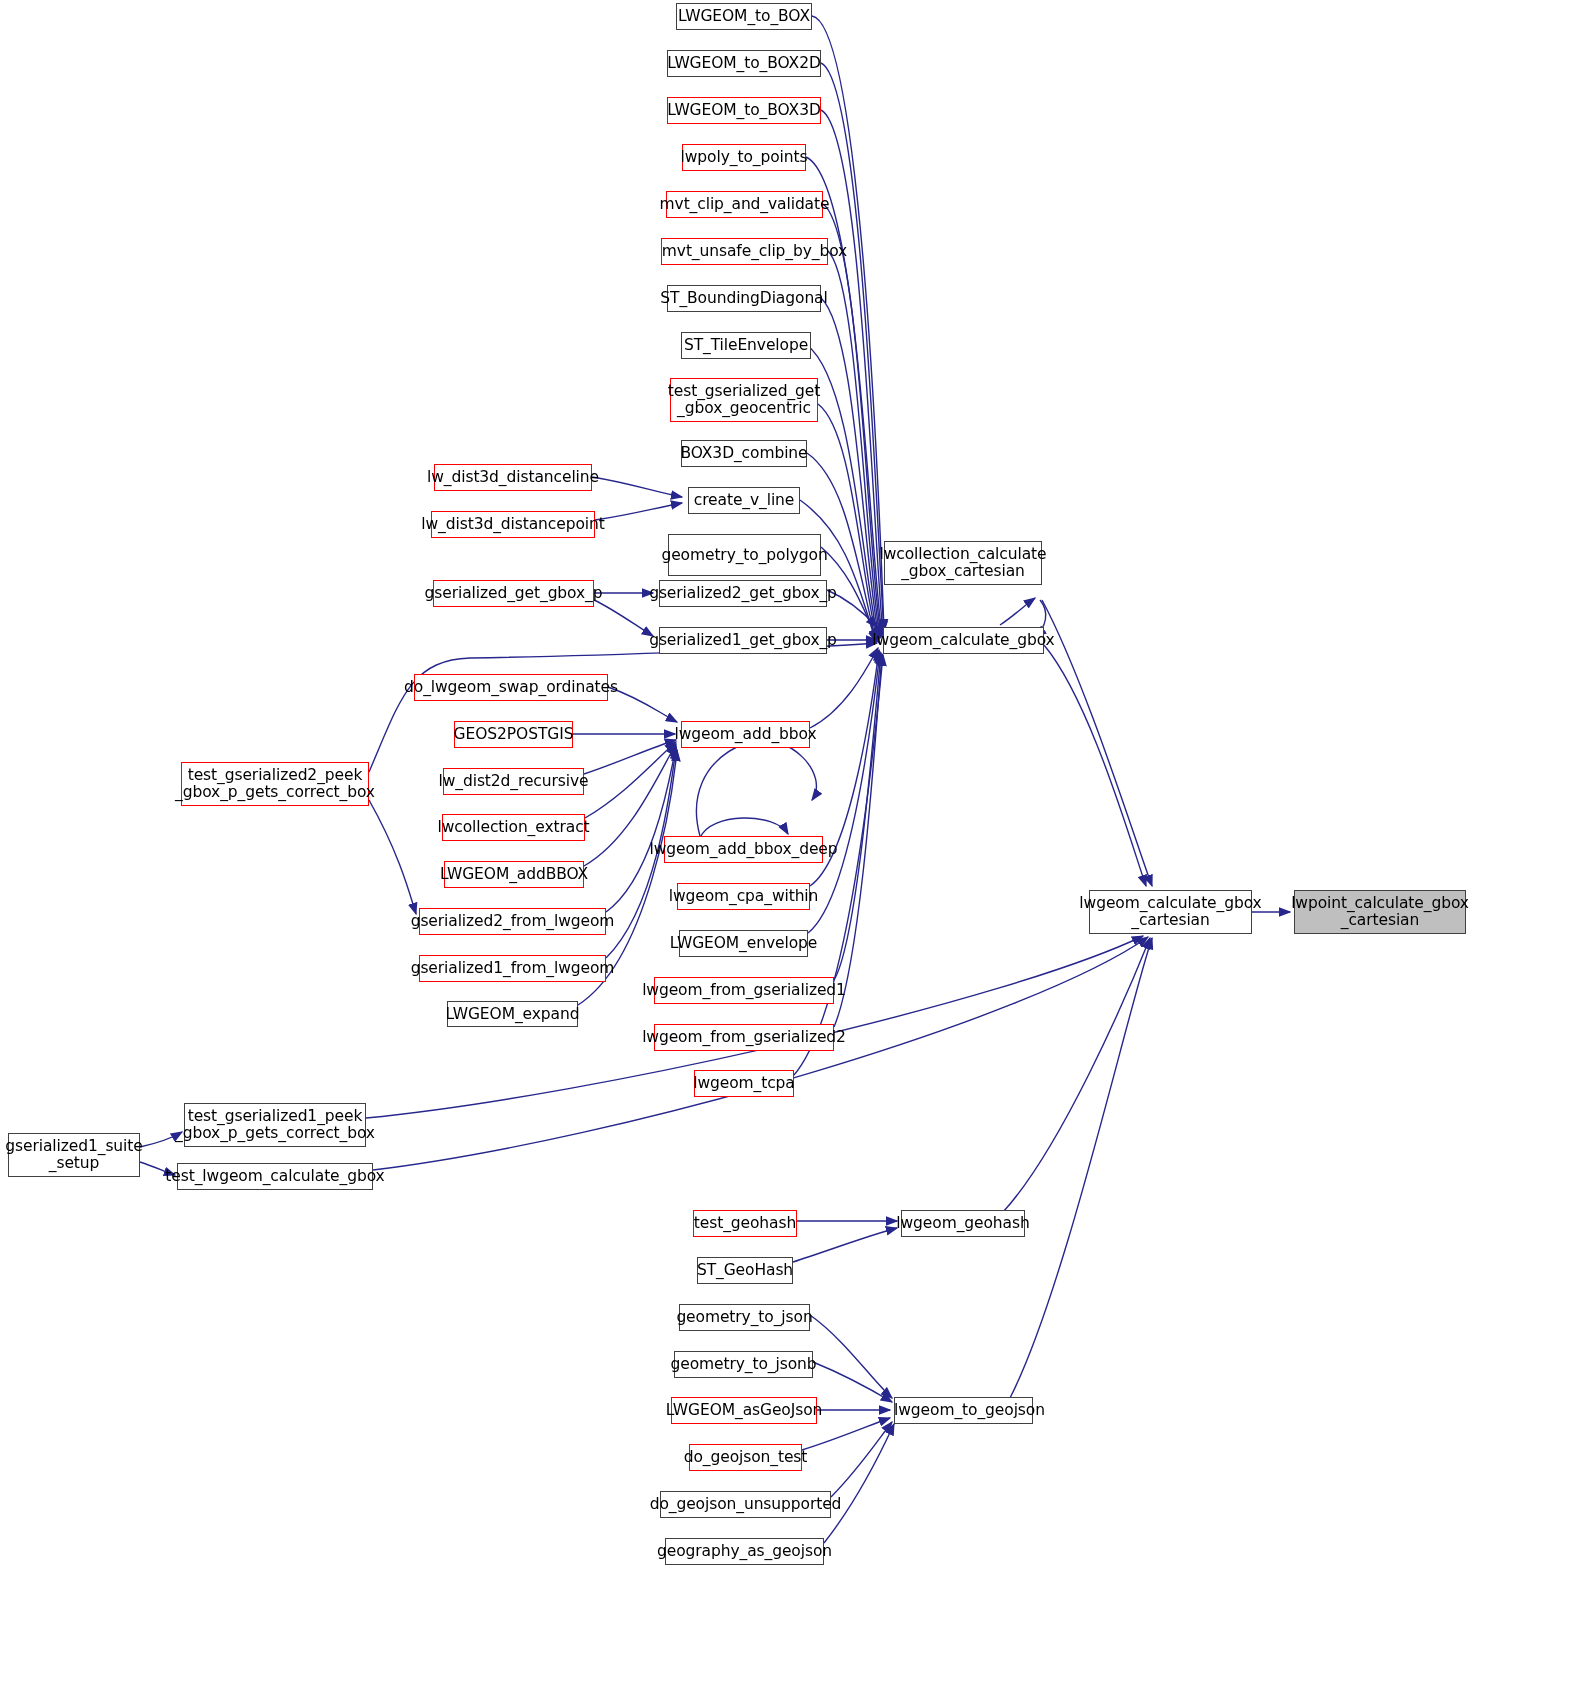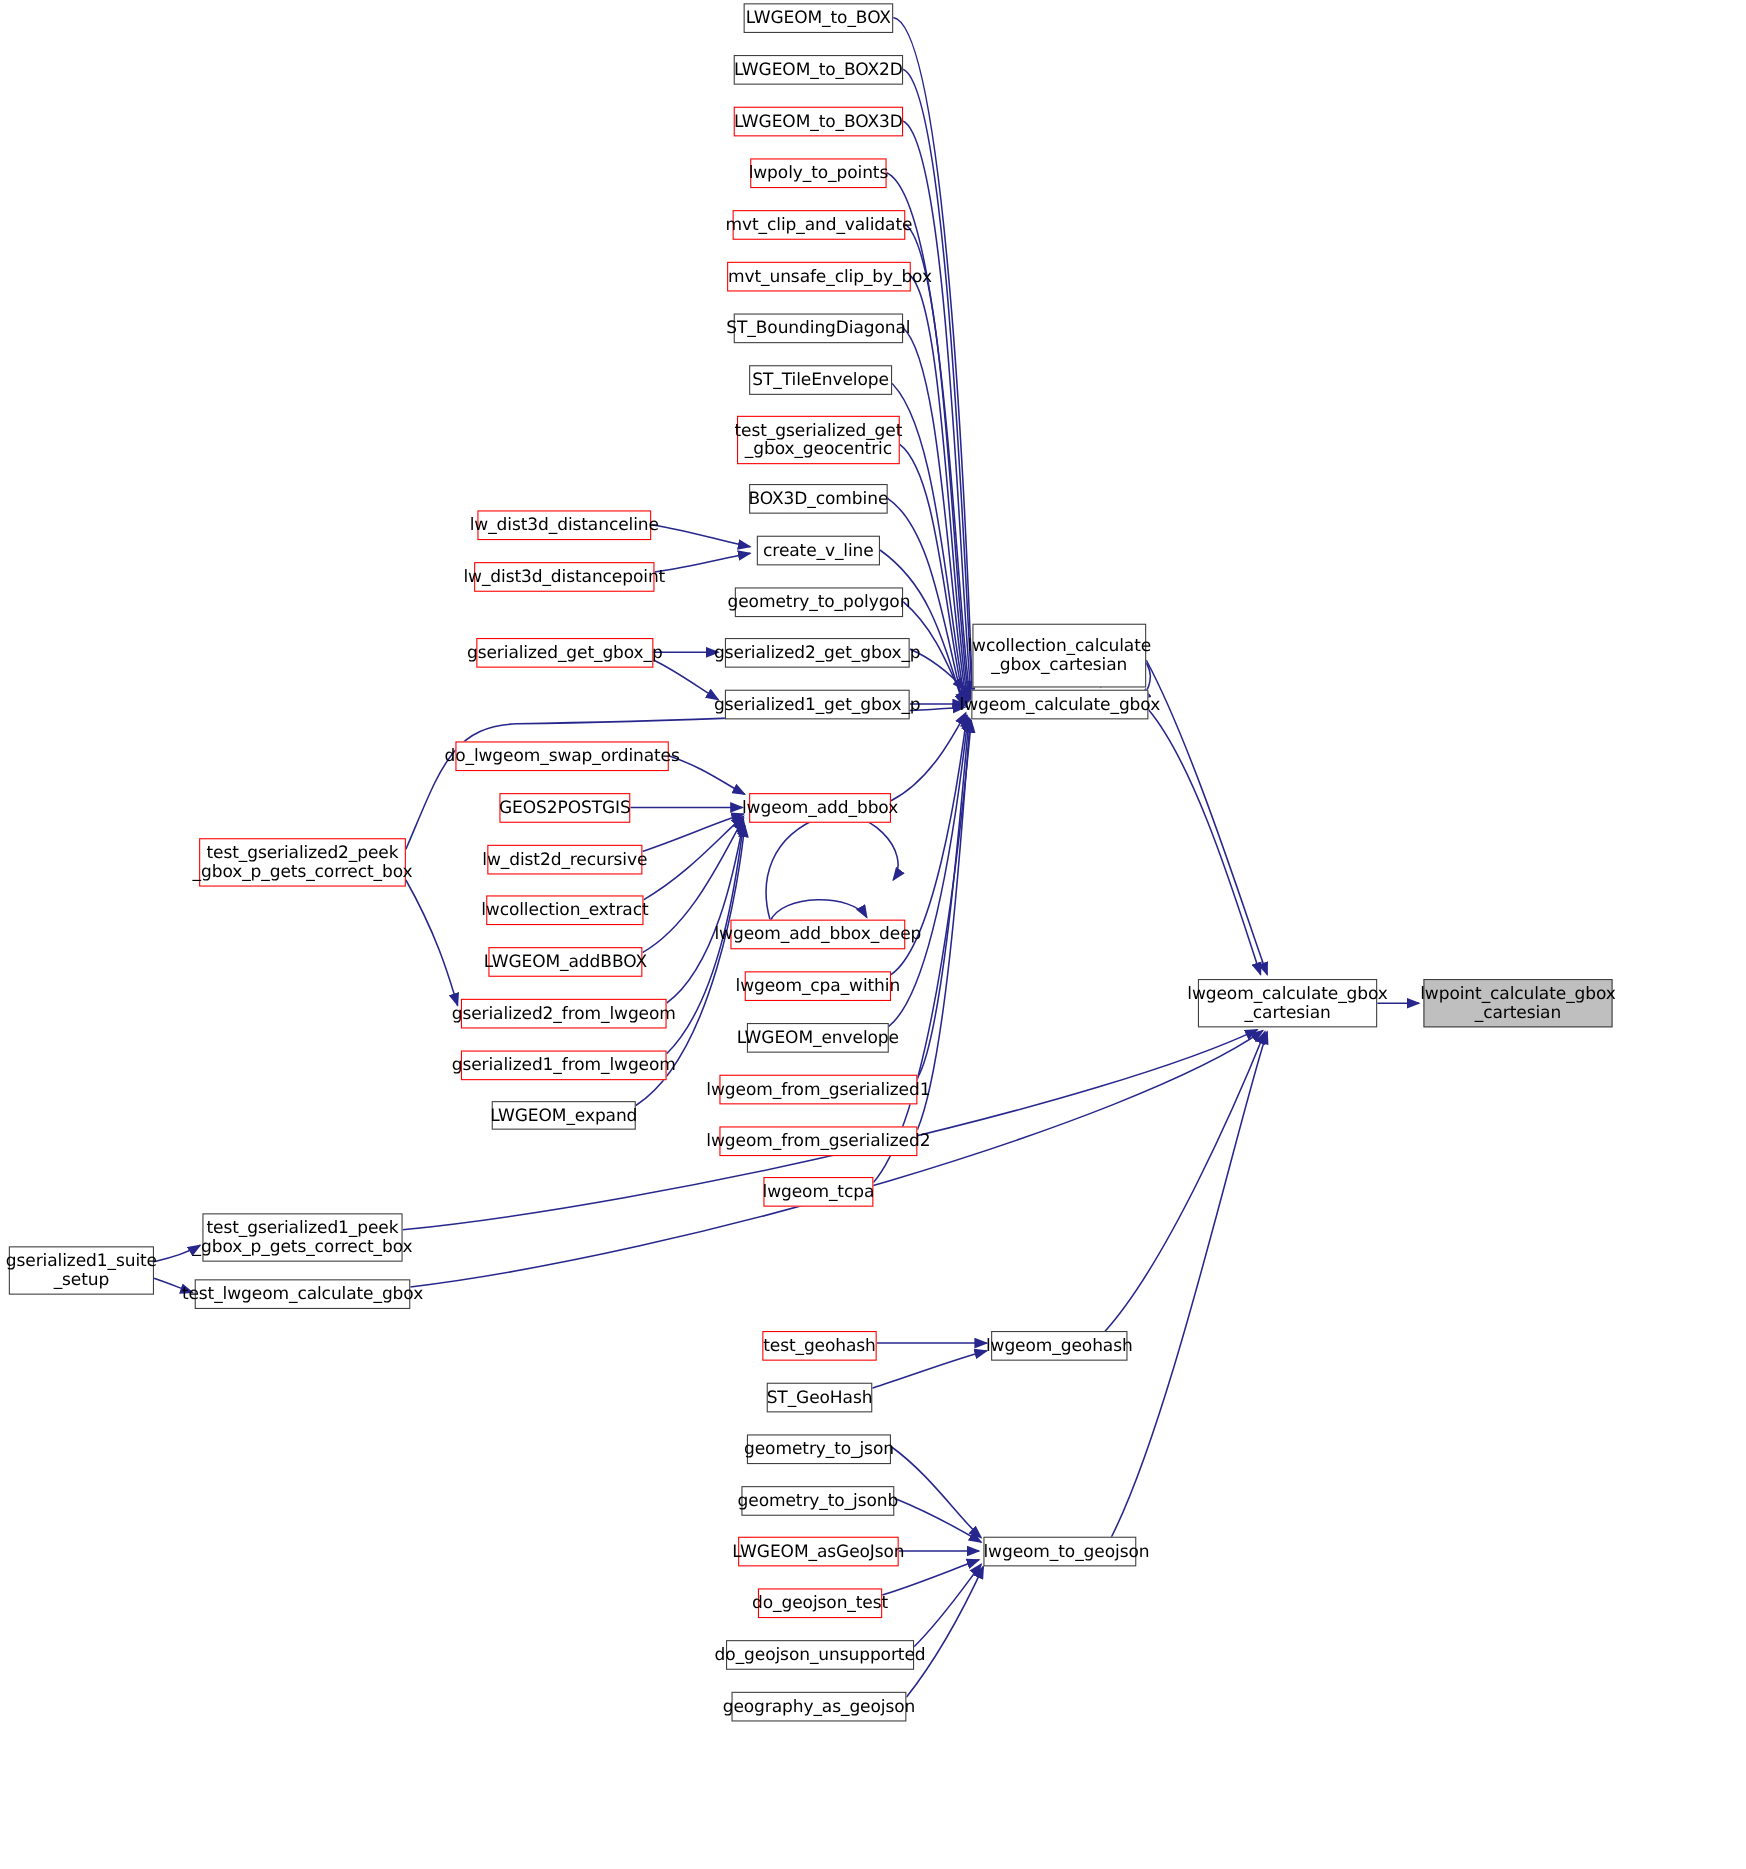"geometry_to_polygon" div.node { height: 27px -> 42px }
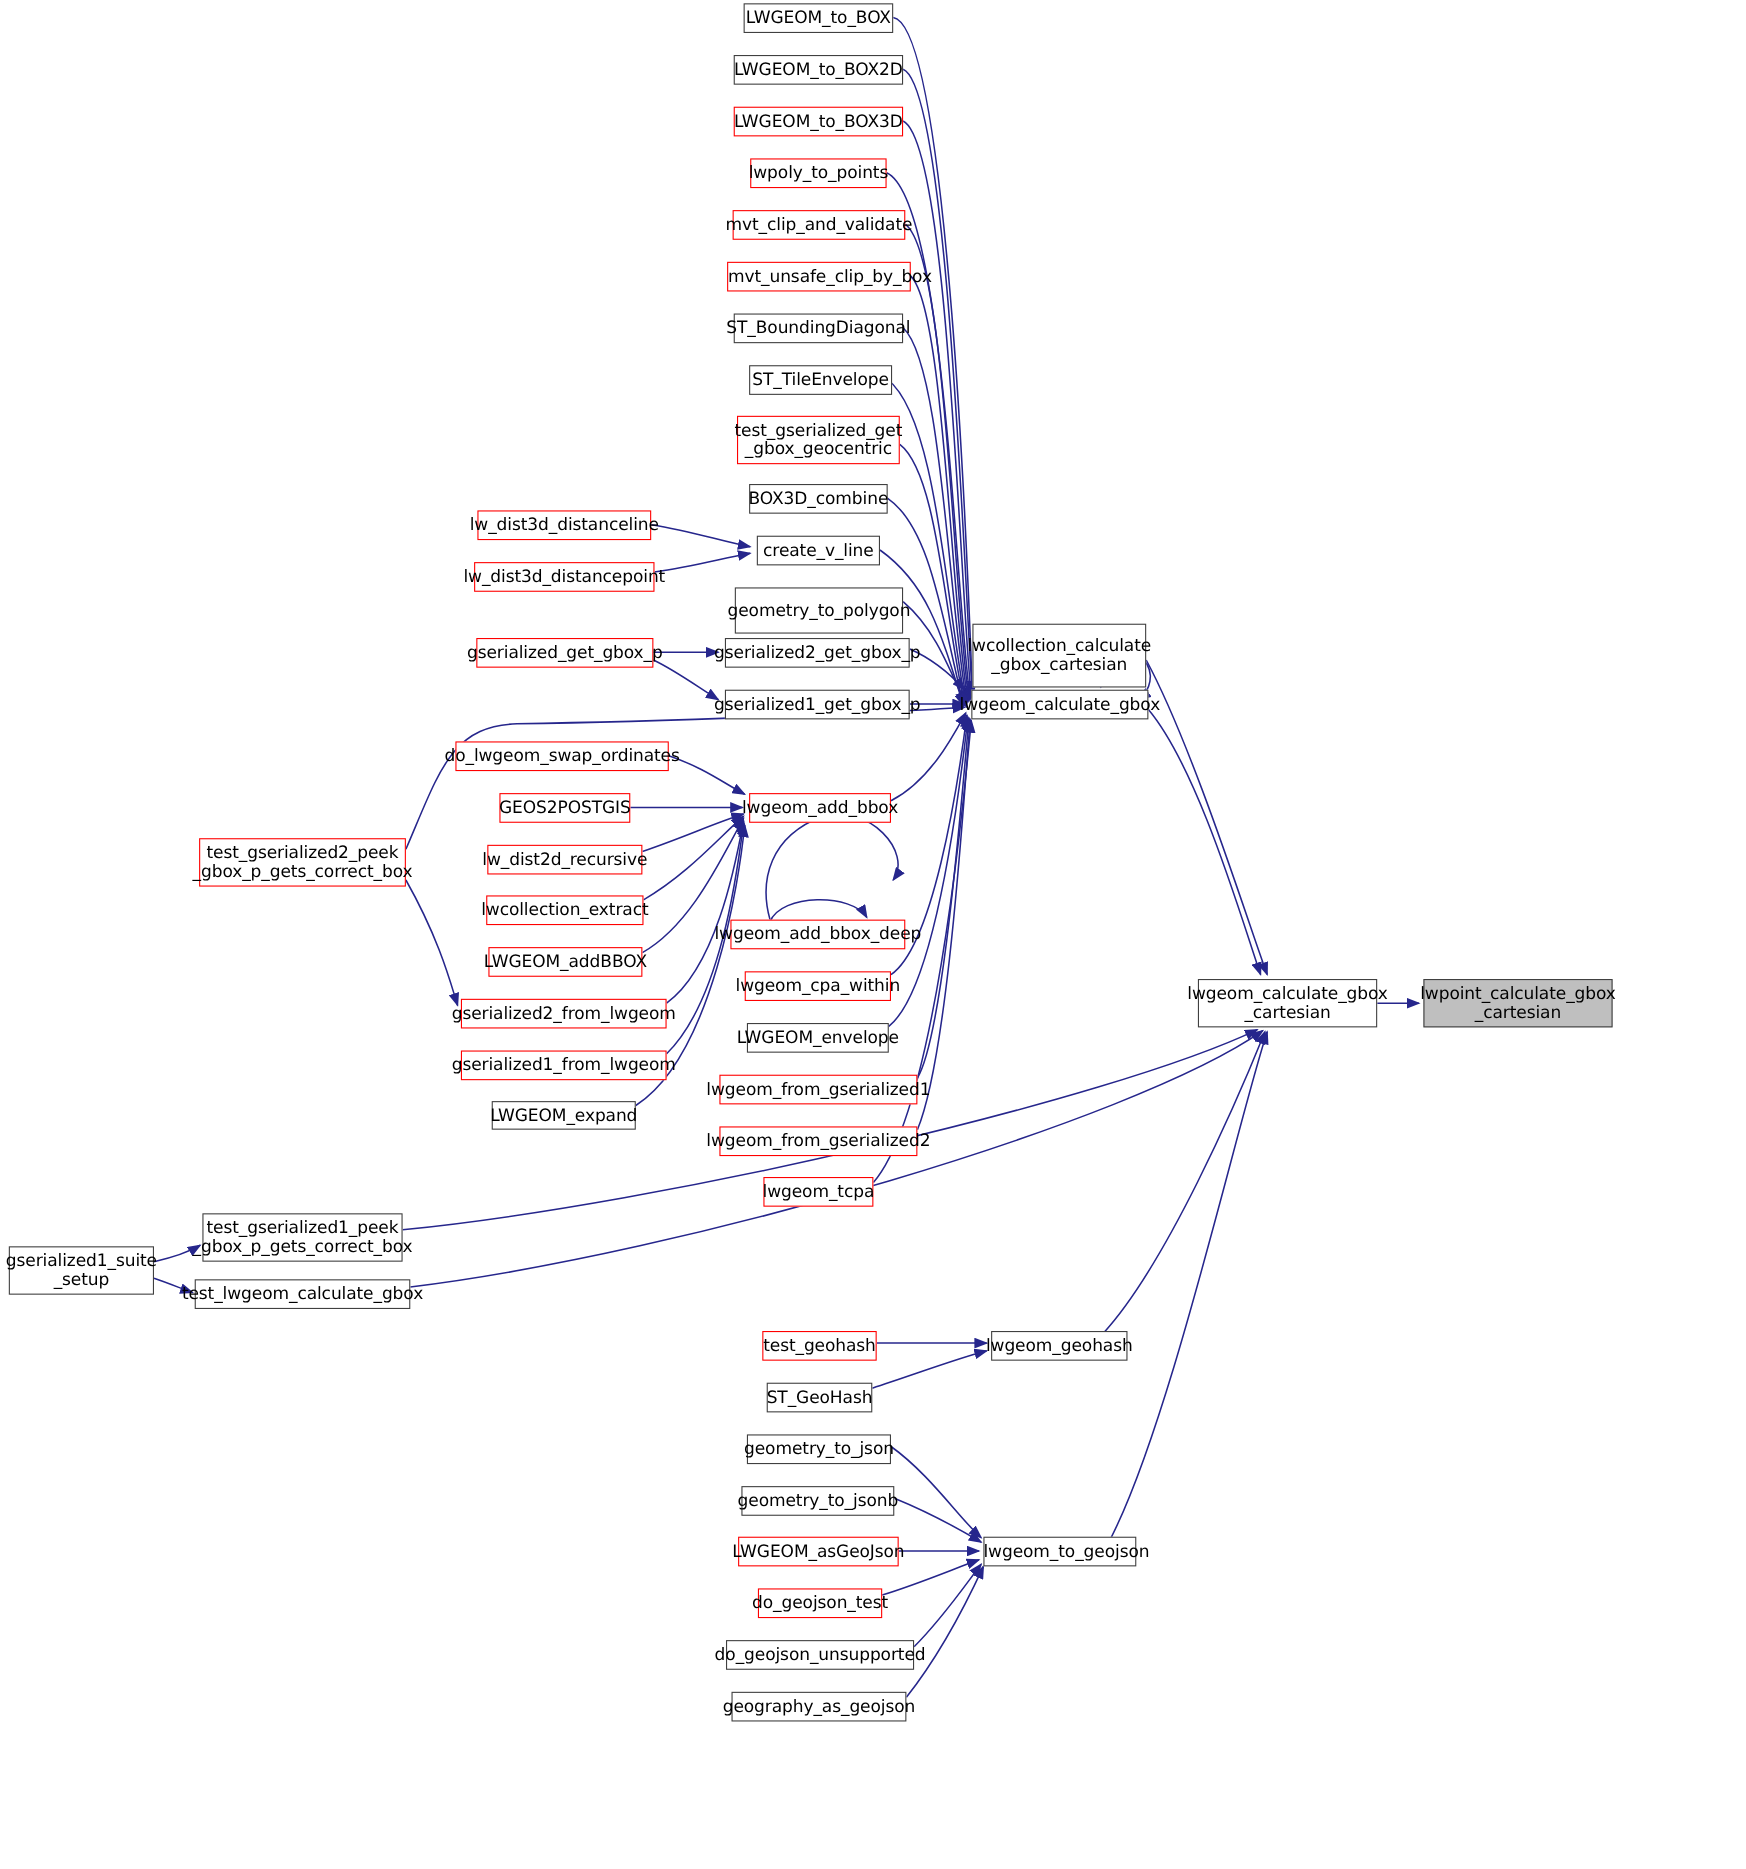"lwcollection_calculate" div.node { height: 58px -> 44px; top: 567px -> 541px }
